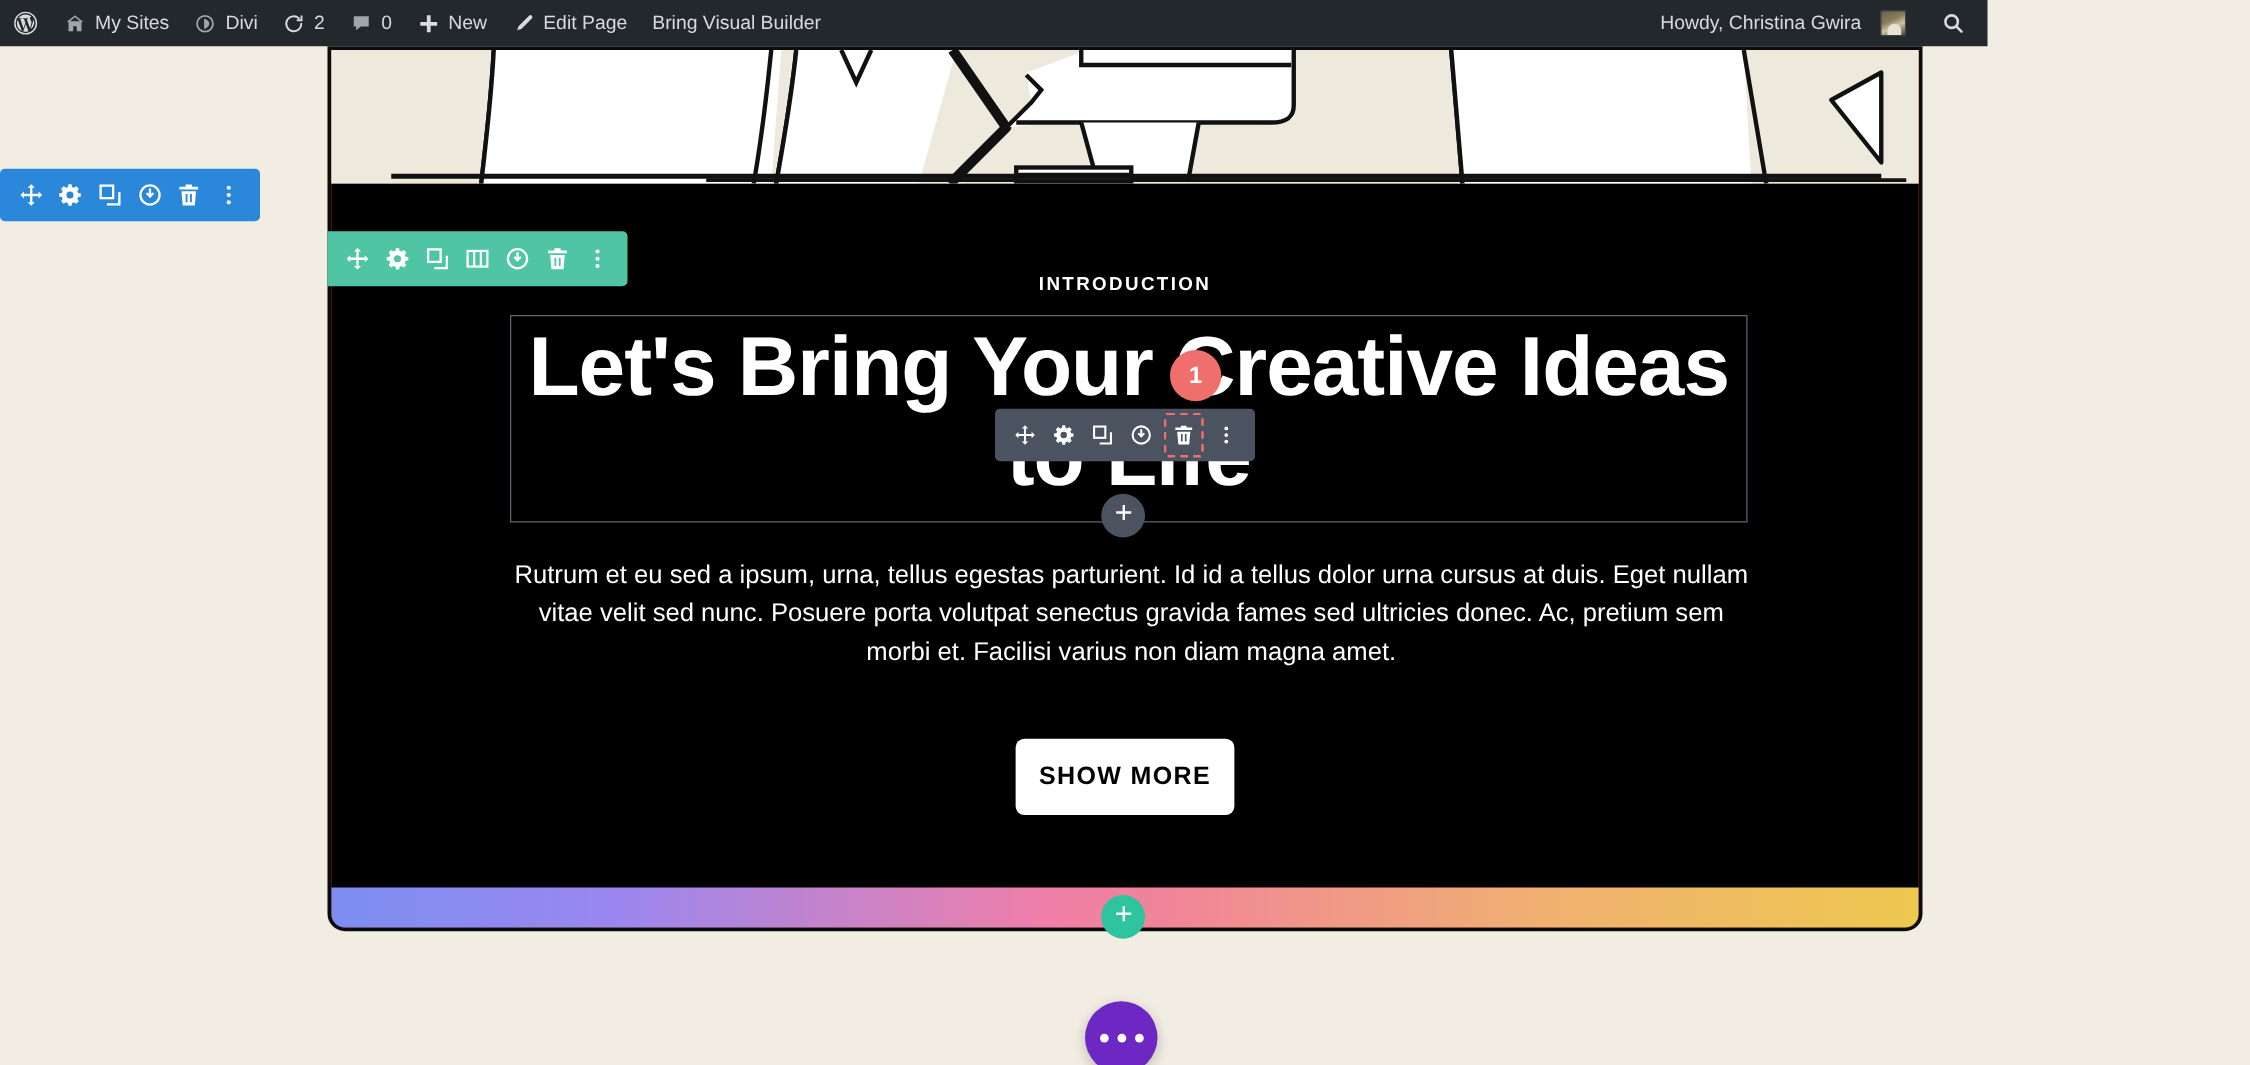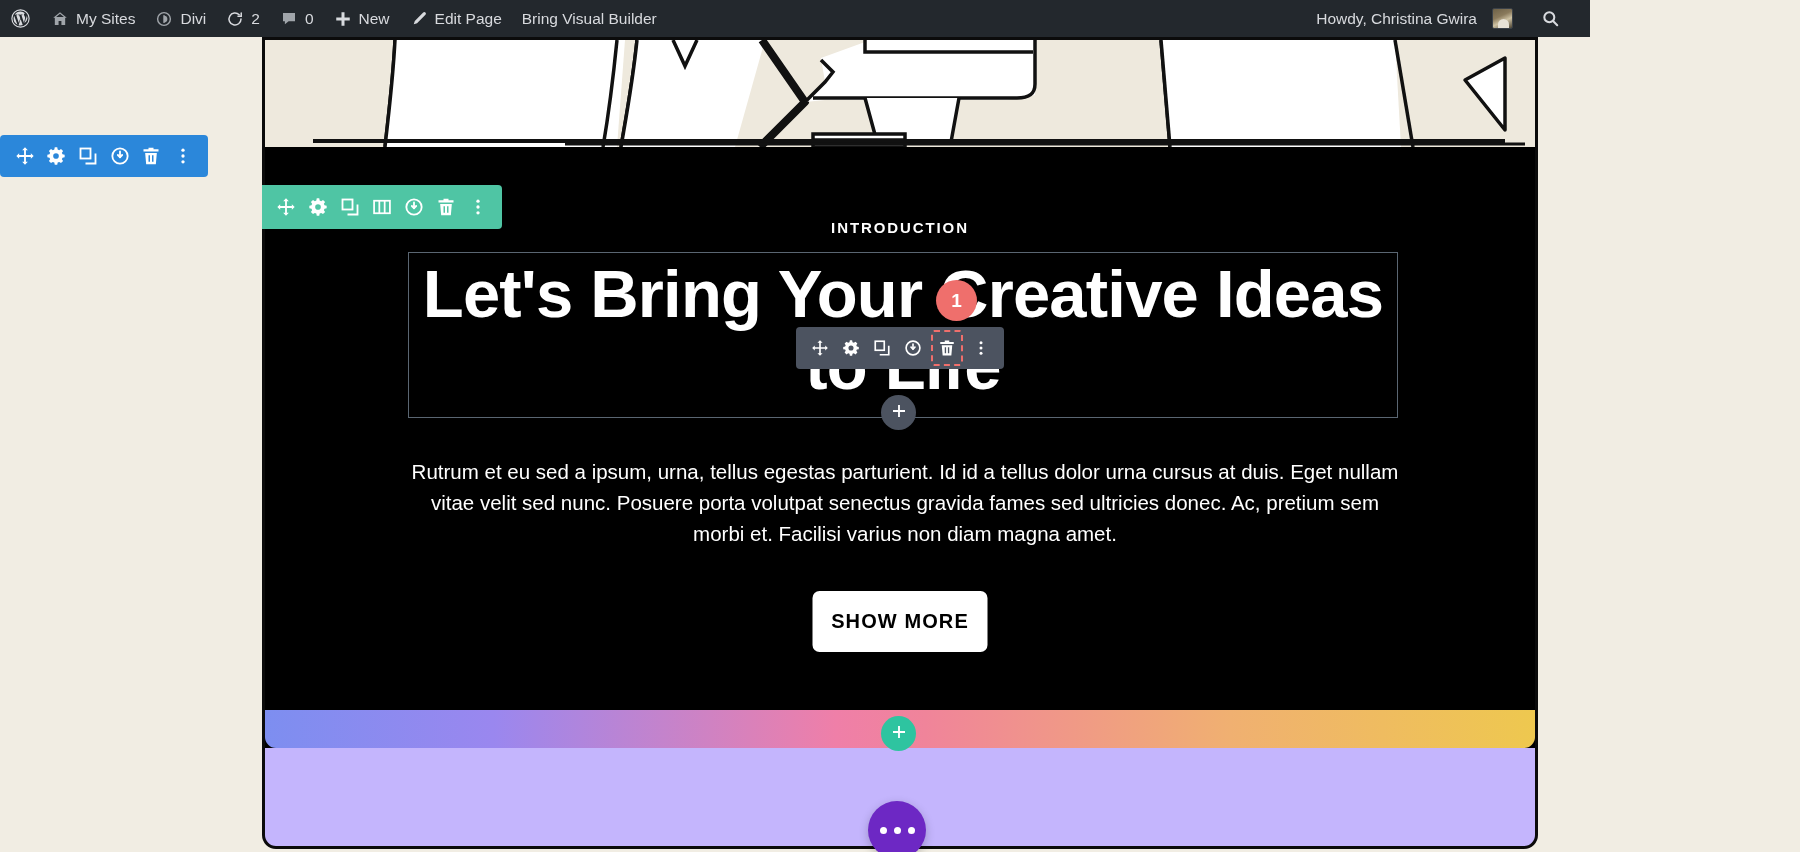"Howdy, Christina Gwira" .ab-right { padding-right: 16px -> 4px }
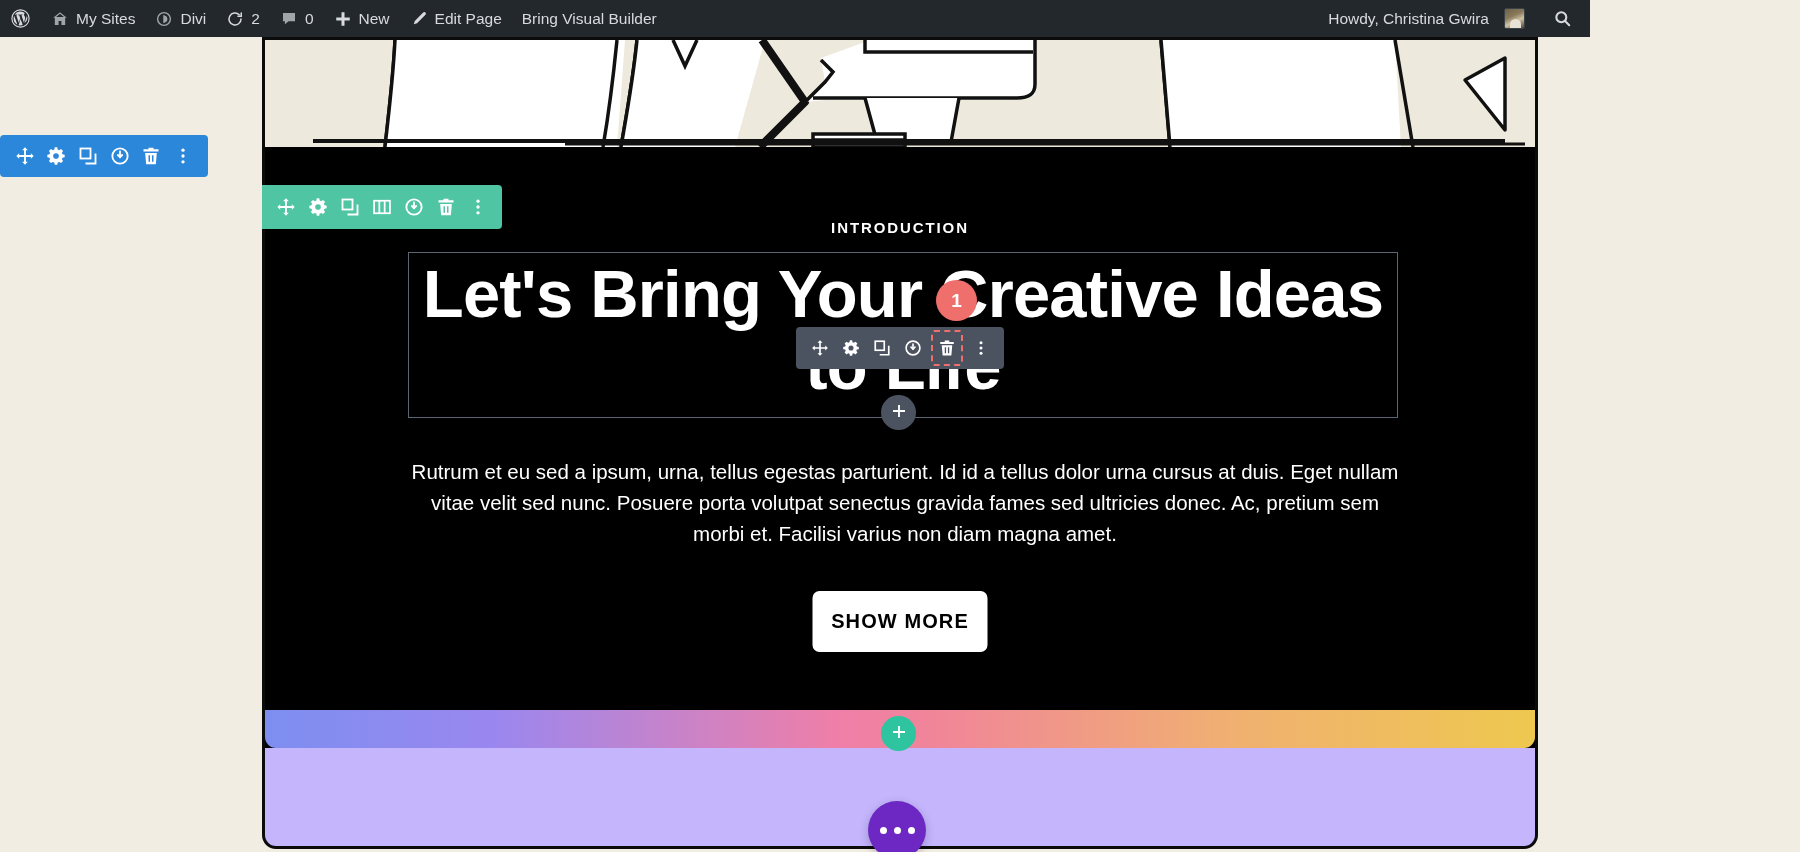"INTRODUCTION" #page-frame { background: #c4b5fd -> #c2410c; height: 812px -> 708px }
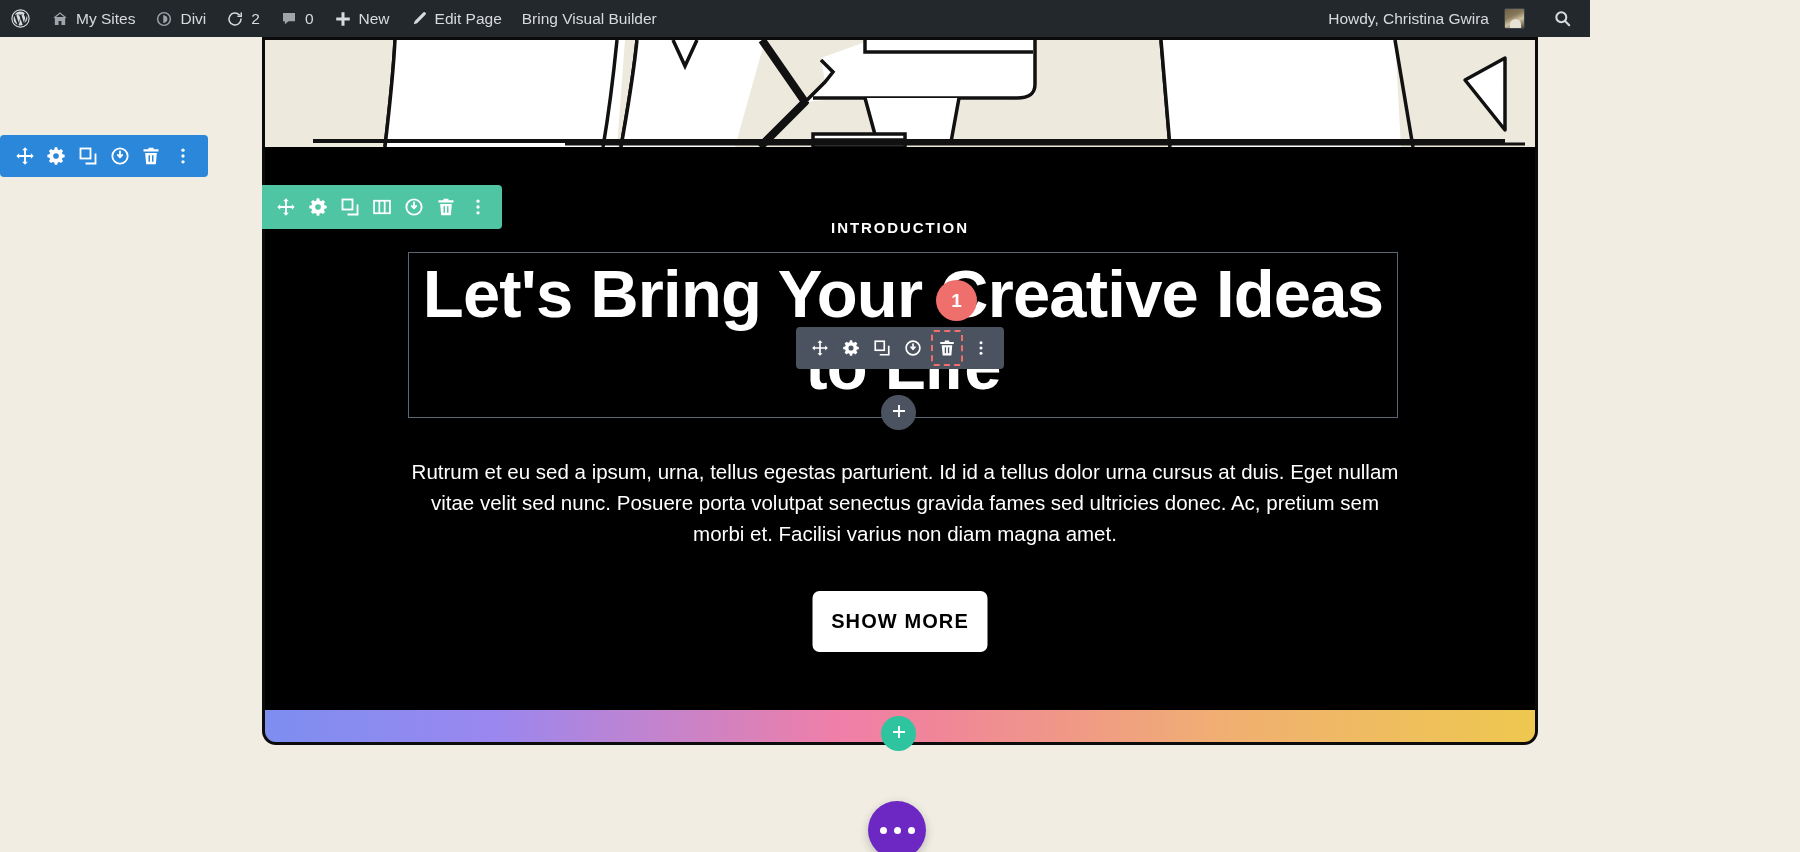"Rutrum et eu sed a" #body-copy { margin-top: 12px -> none }
